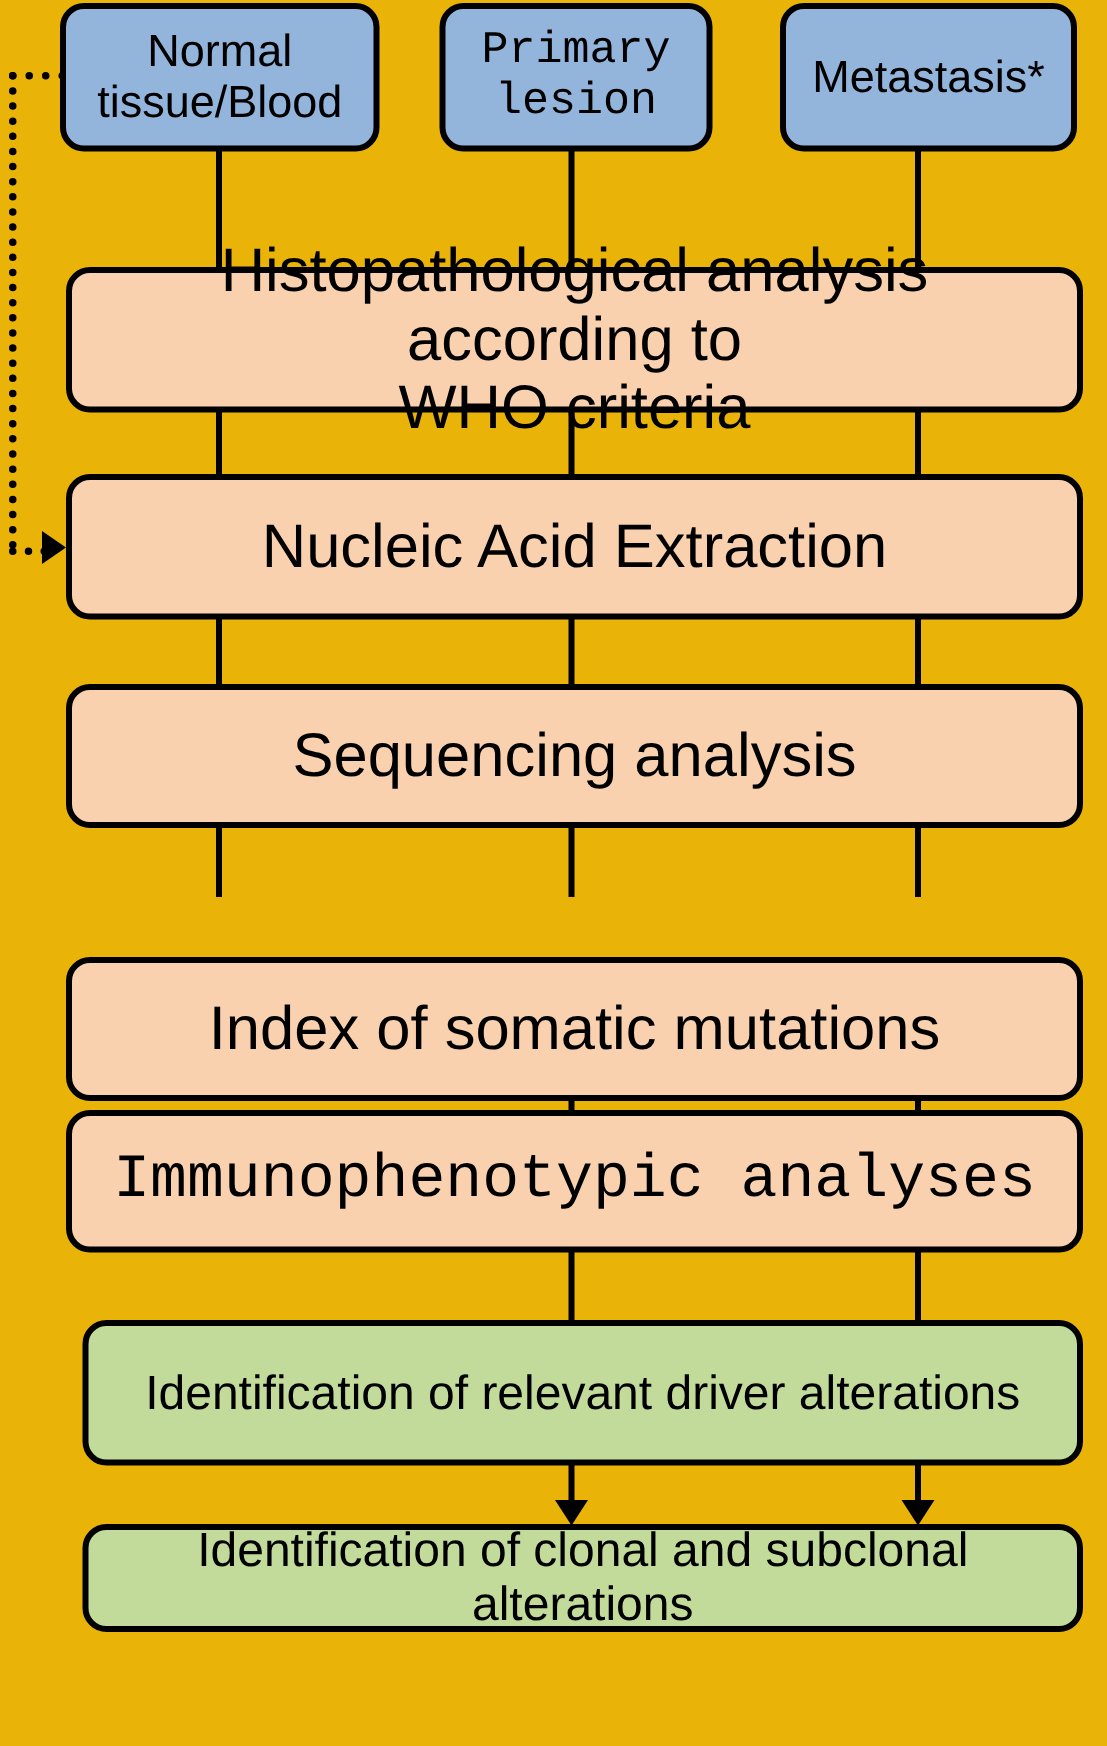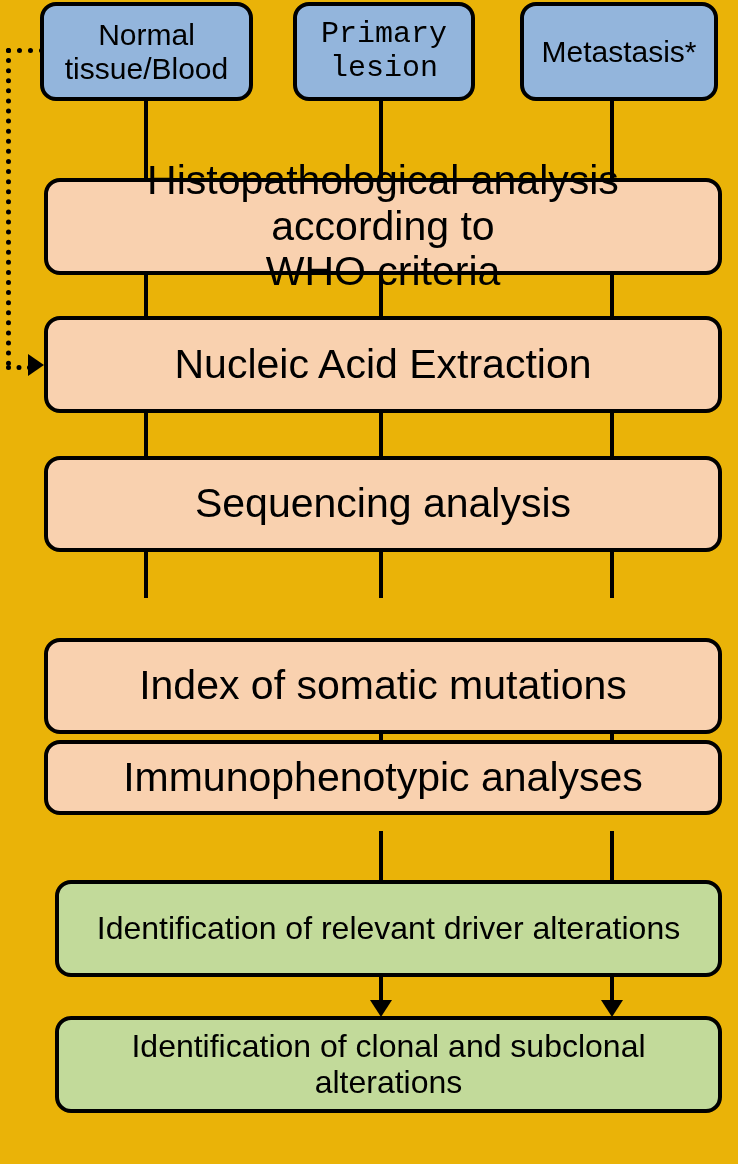"Immunophenotypic analyses" div.node { font-family: none -> Liberation Mono, monospace; height: 75px -> 95px }
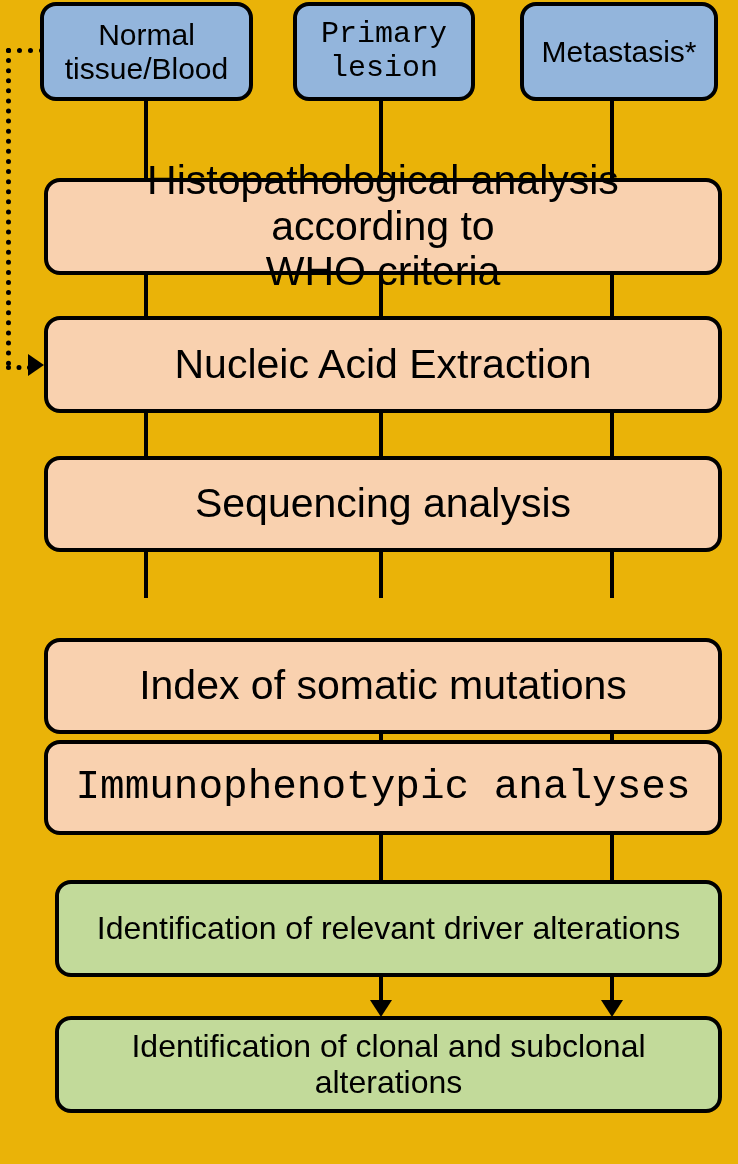"Identification of clonal and subclonal" div.node { height: 97px -> 72px }
